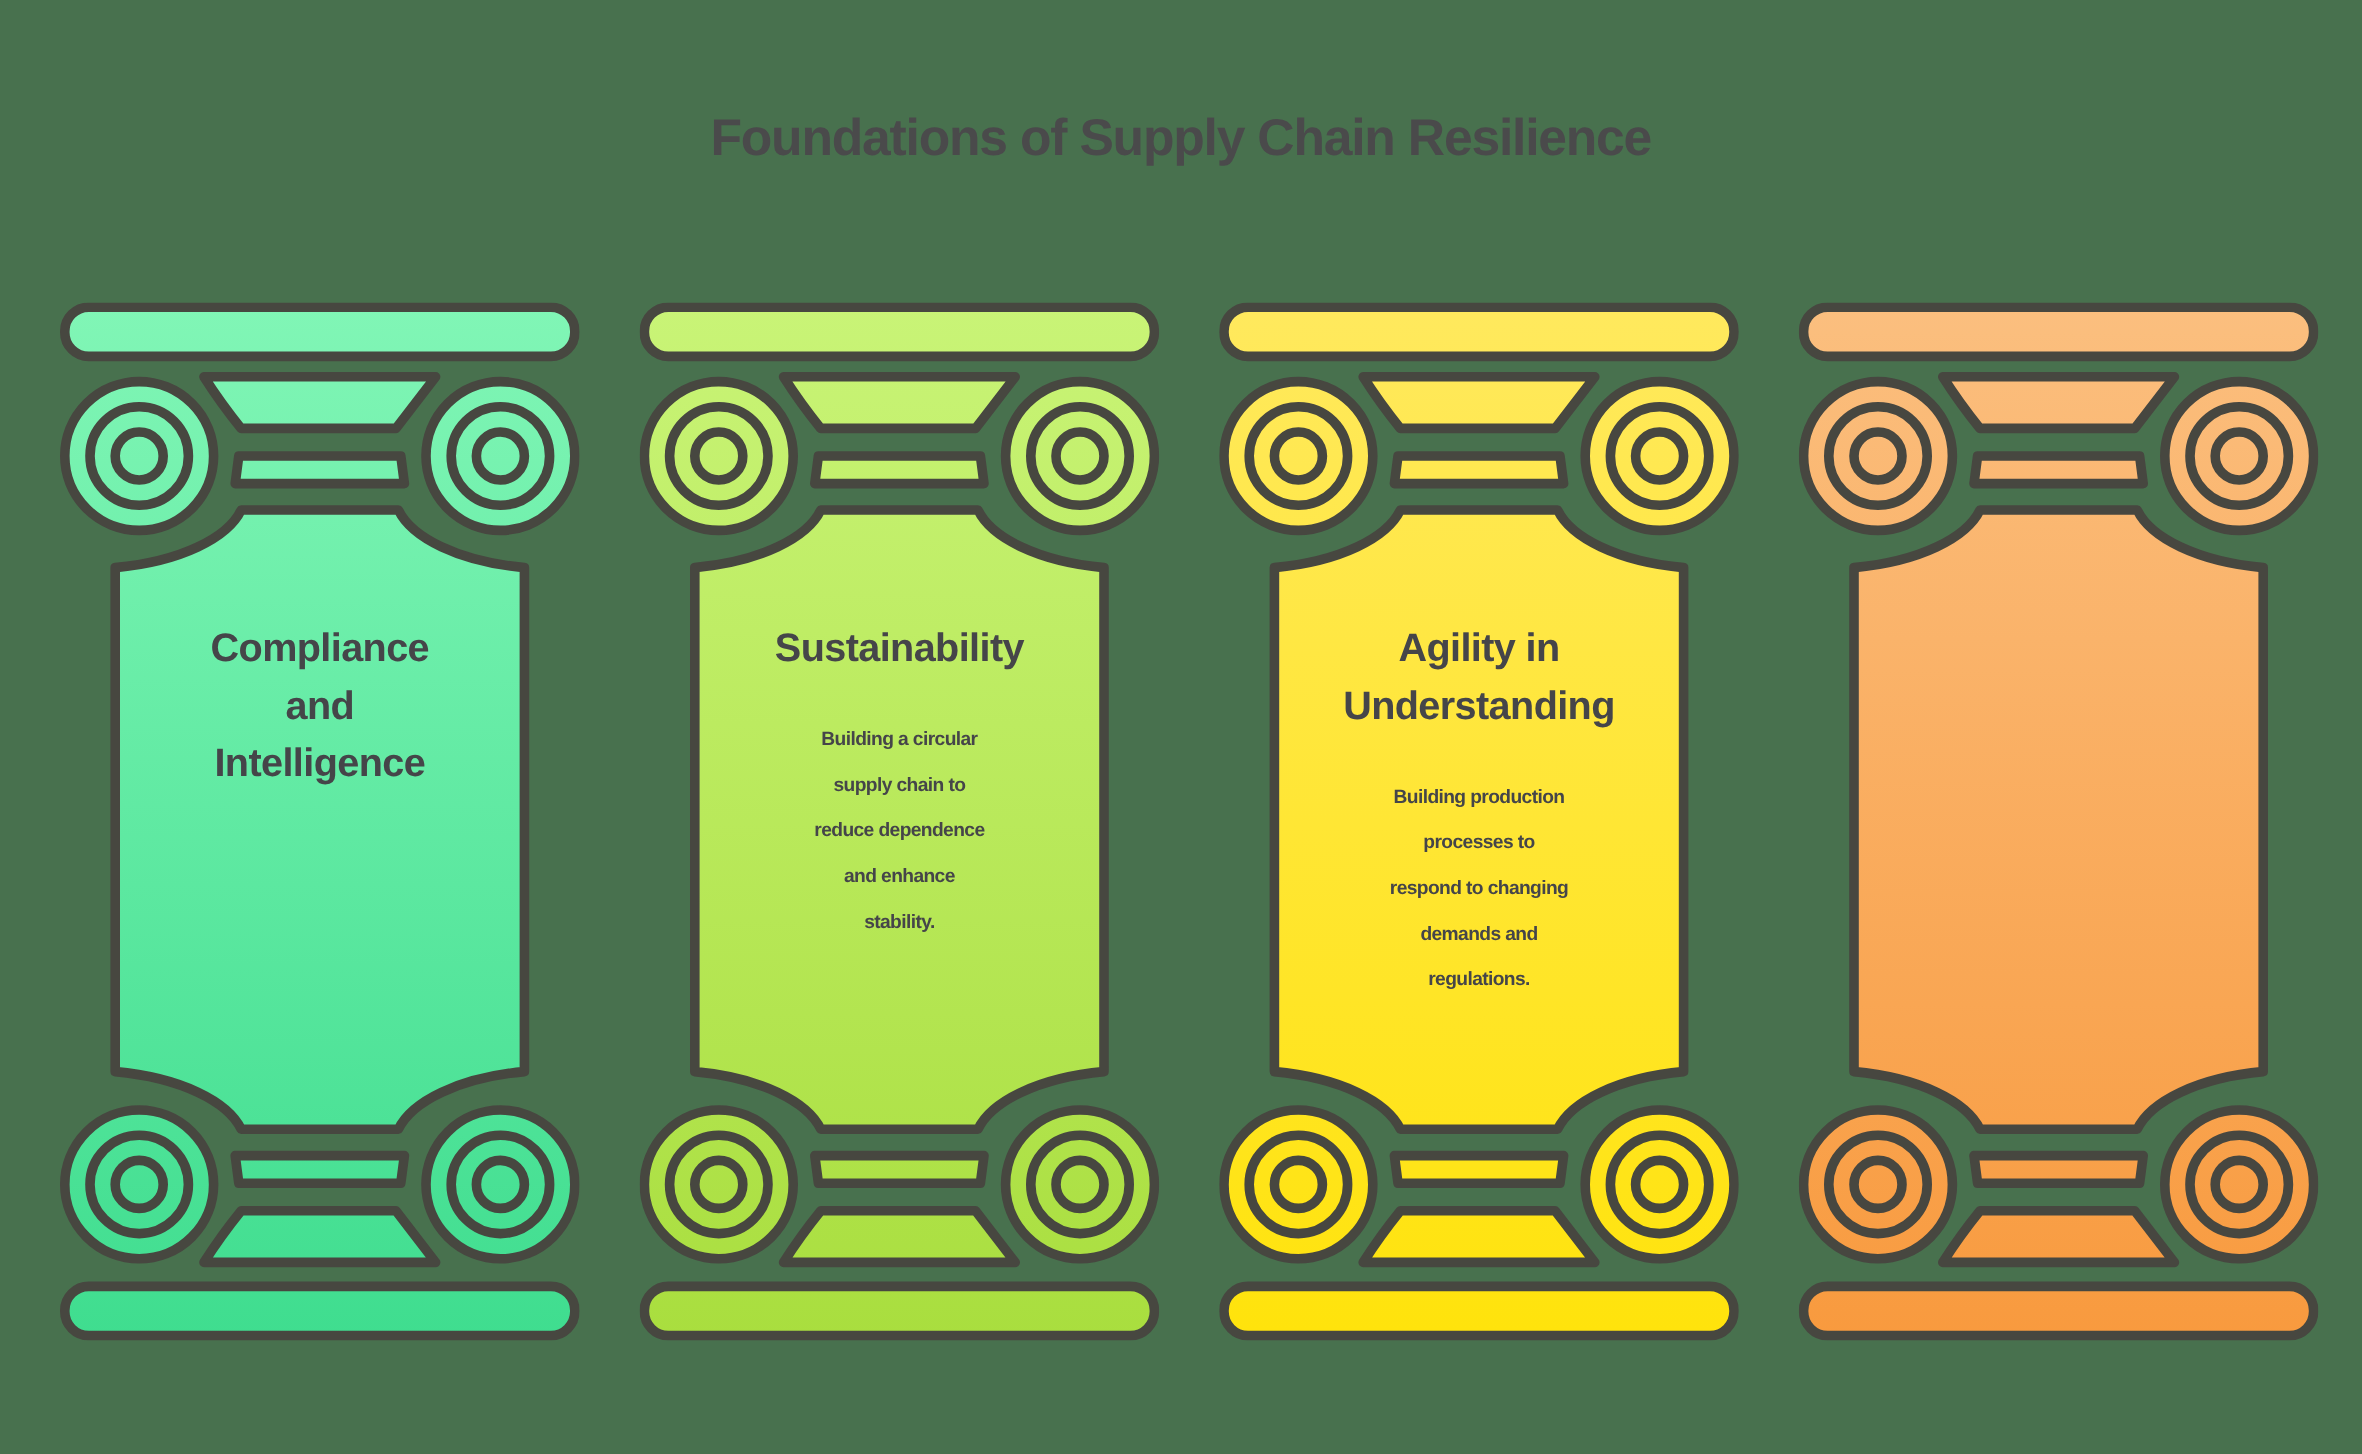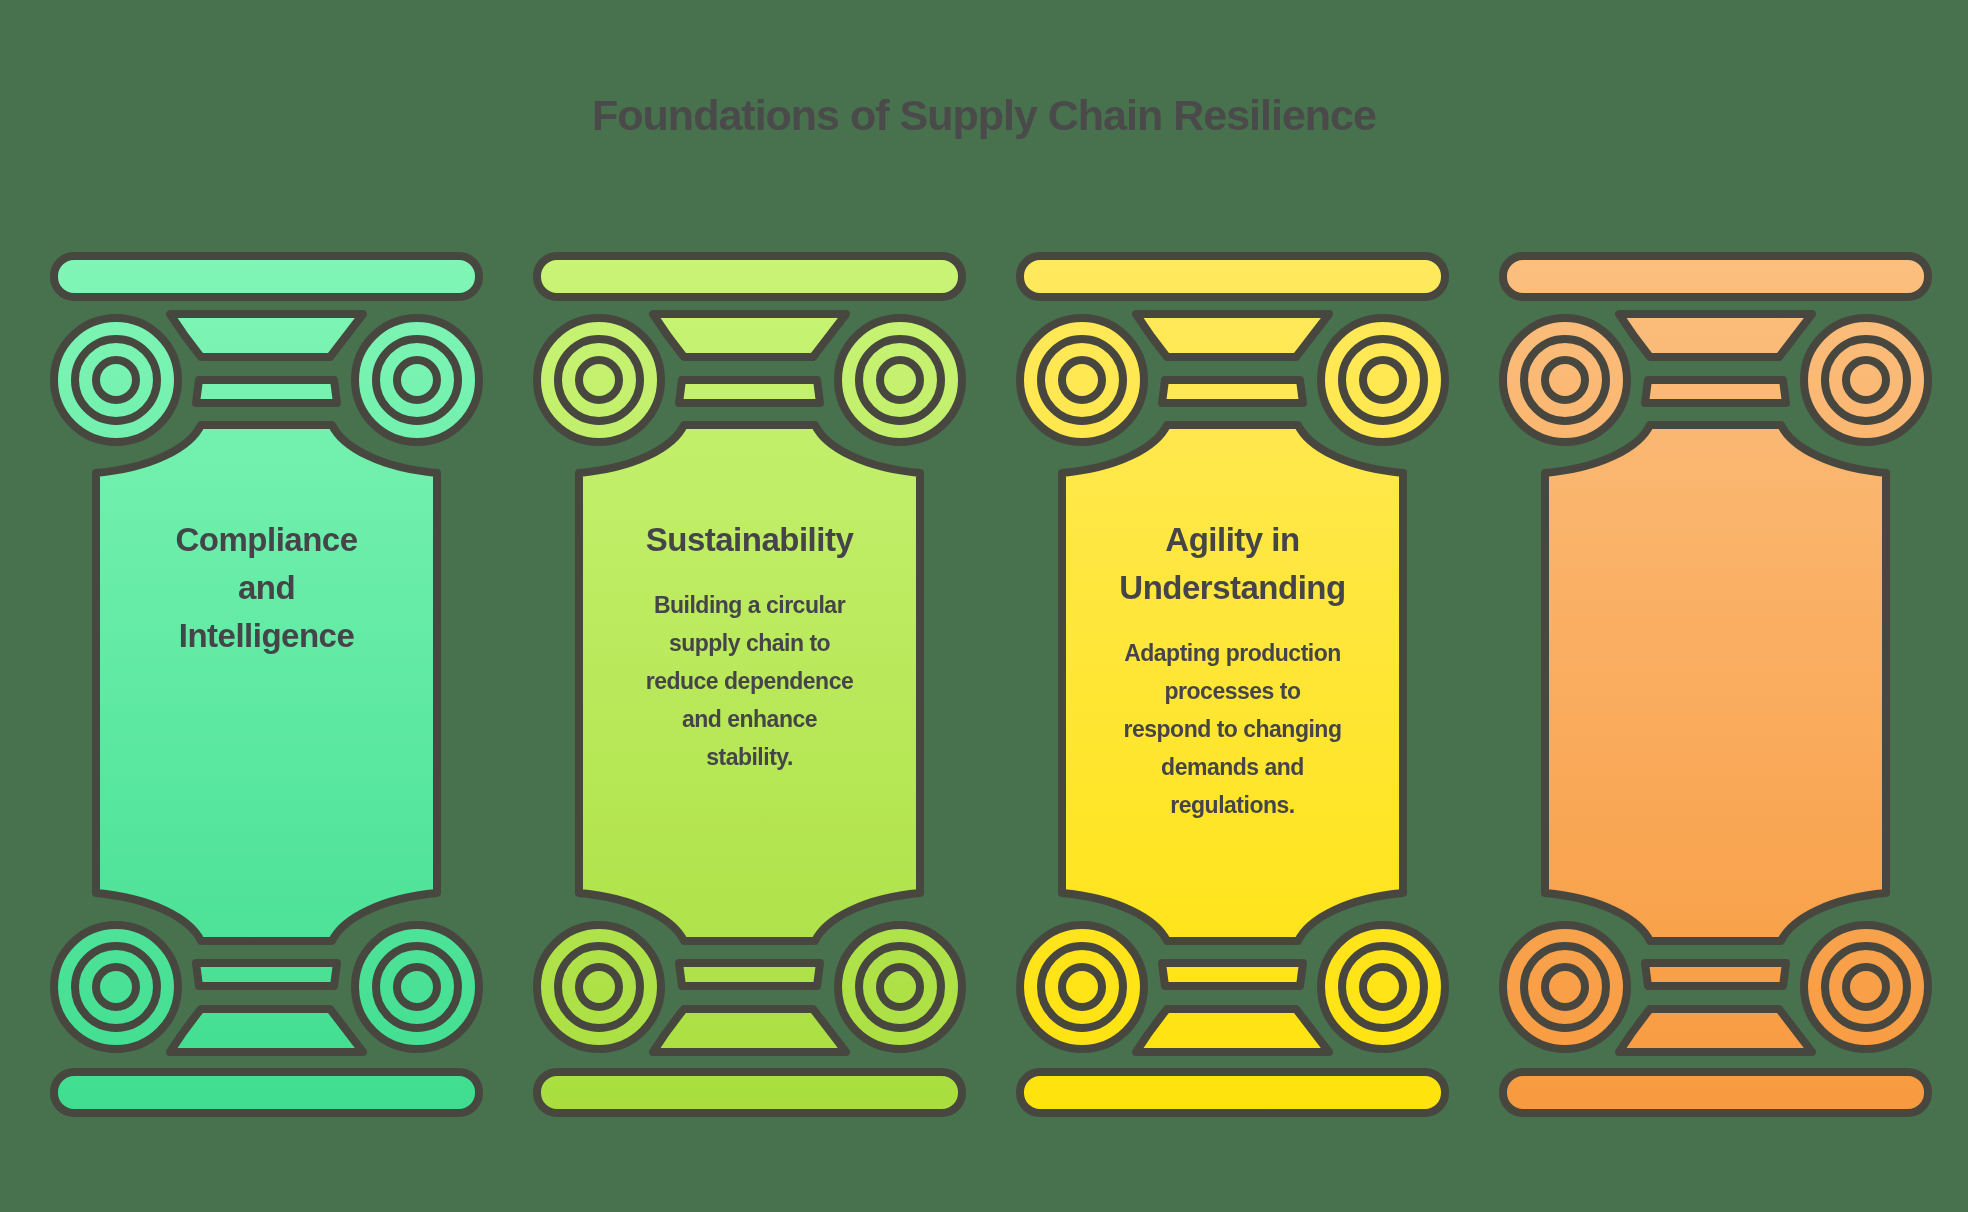"Building a circular" .pillar-text p { font-size: 23px -> 16px; margin: 22px 0 0 0 -> 34px 0 0 0 }
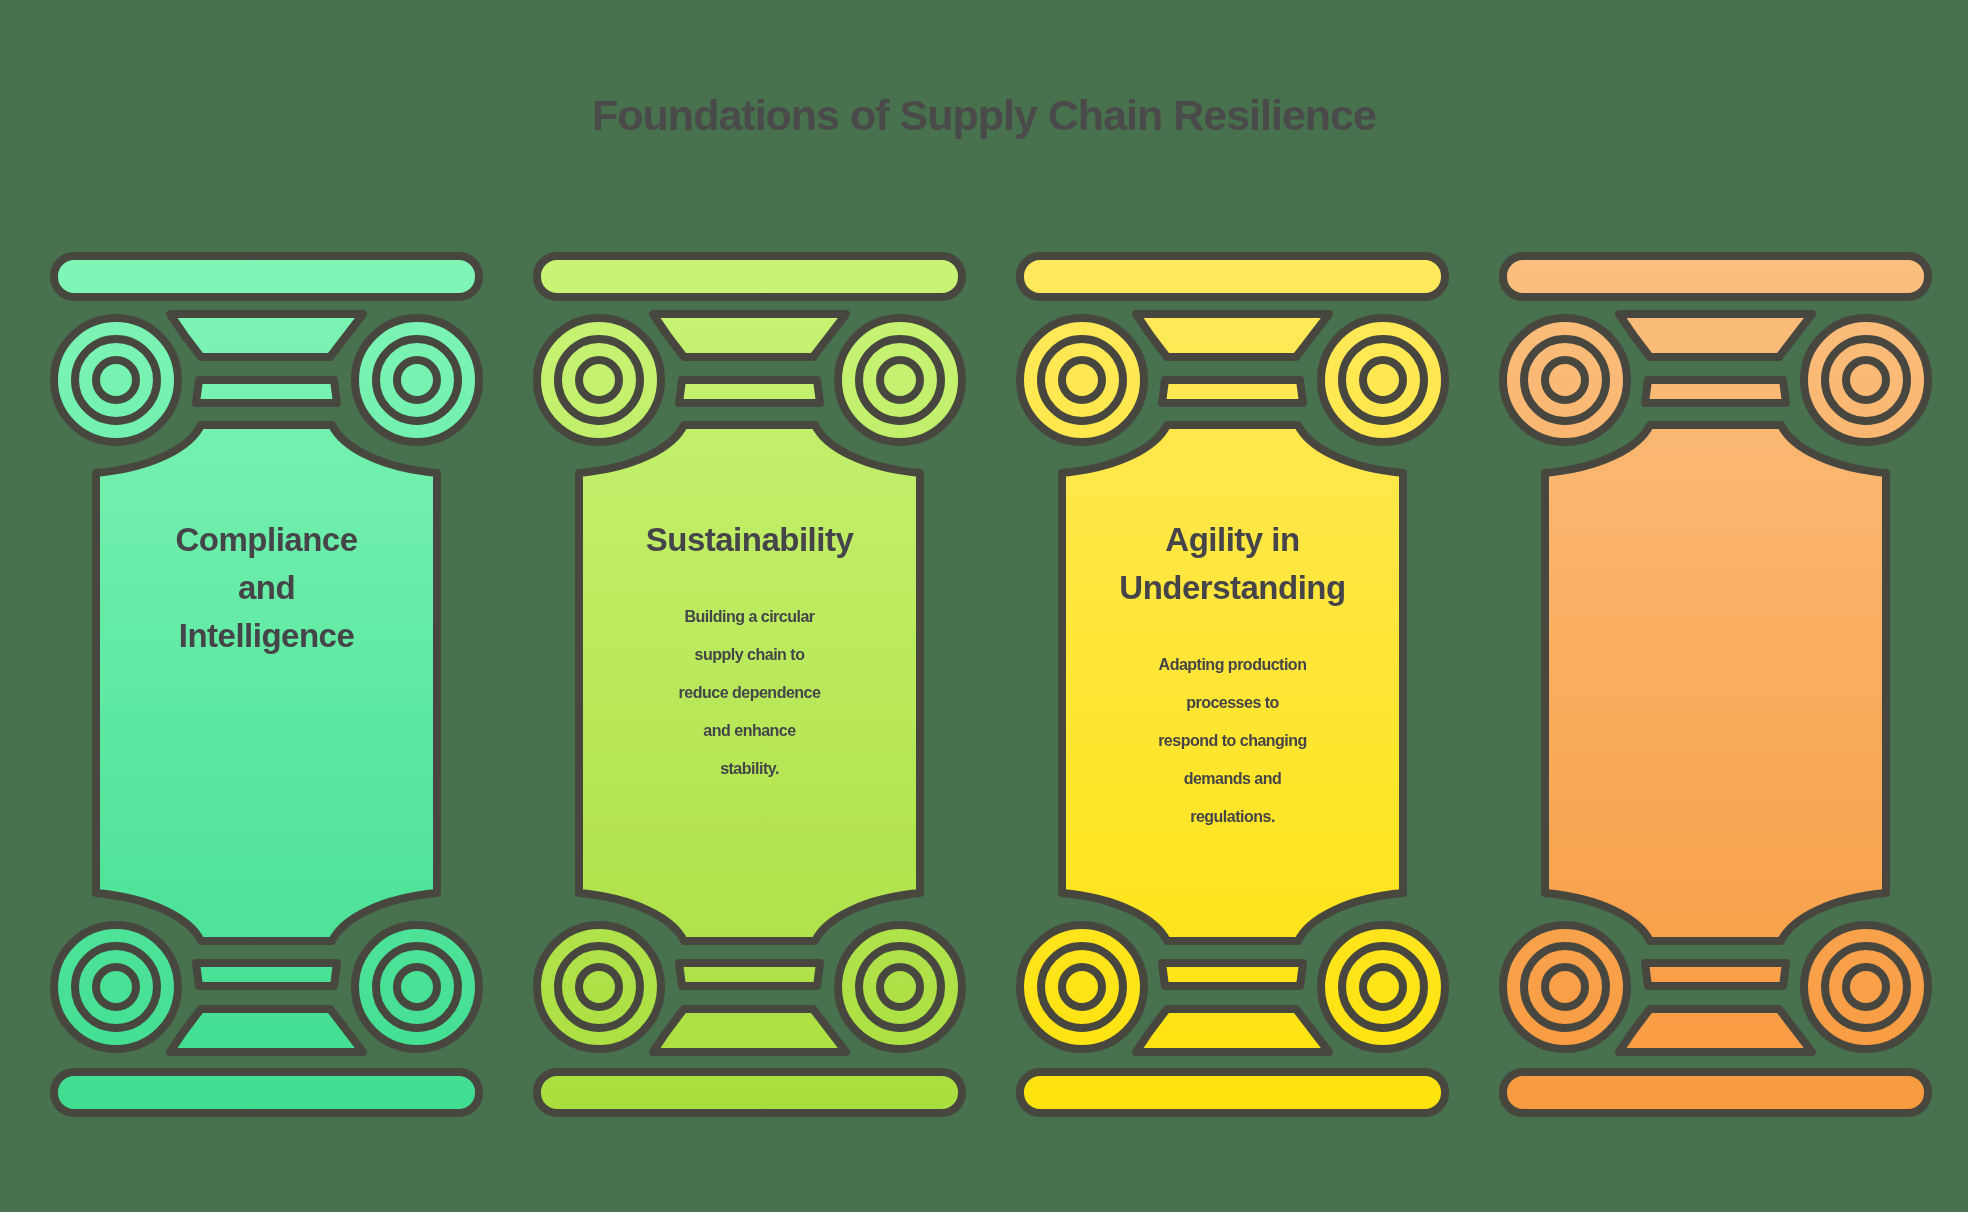"Adapting production" p { text: Adapting -> Building }
